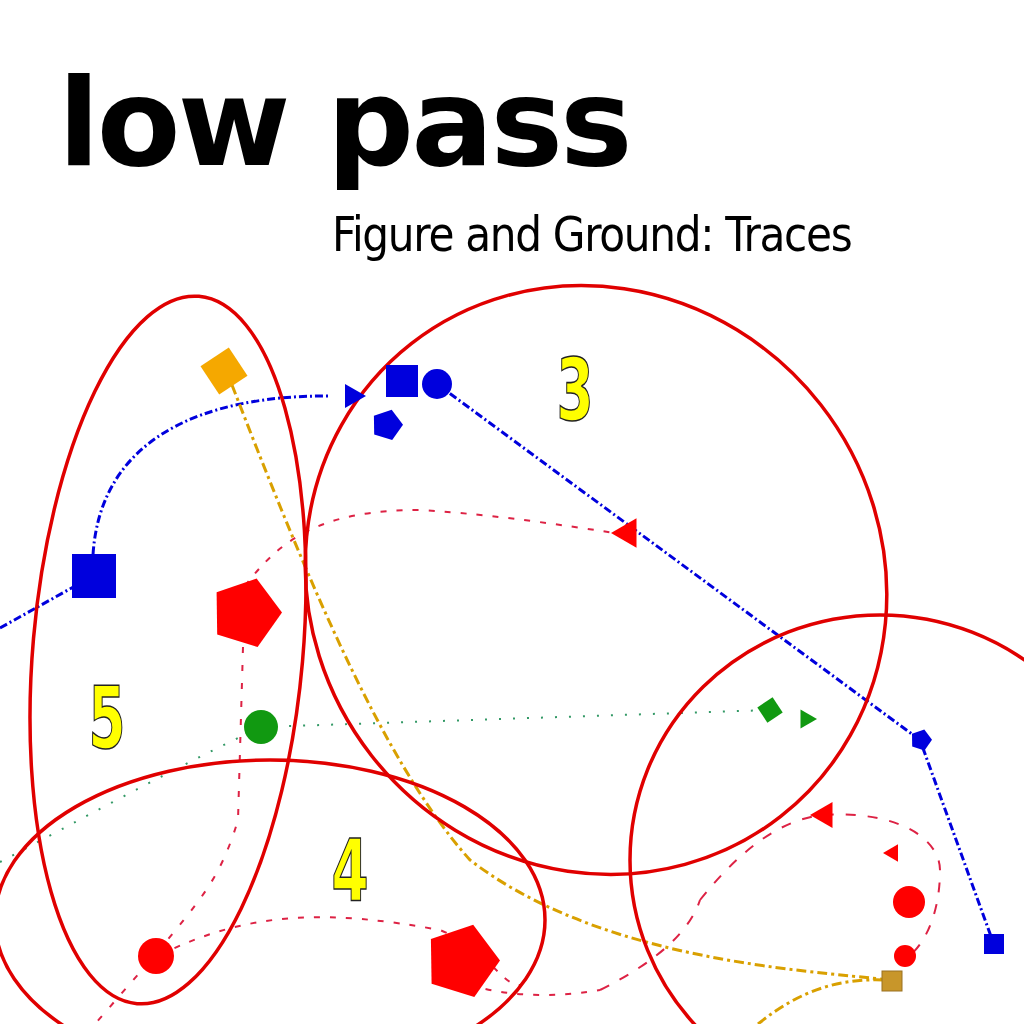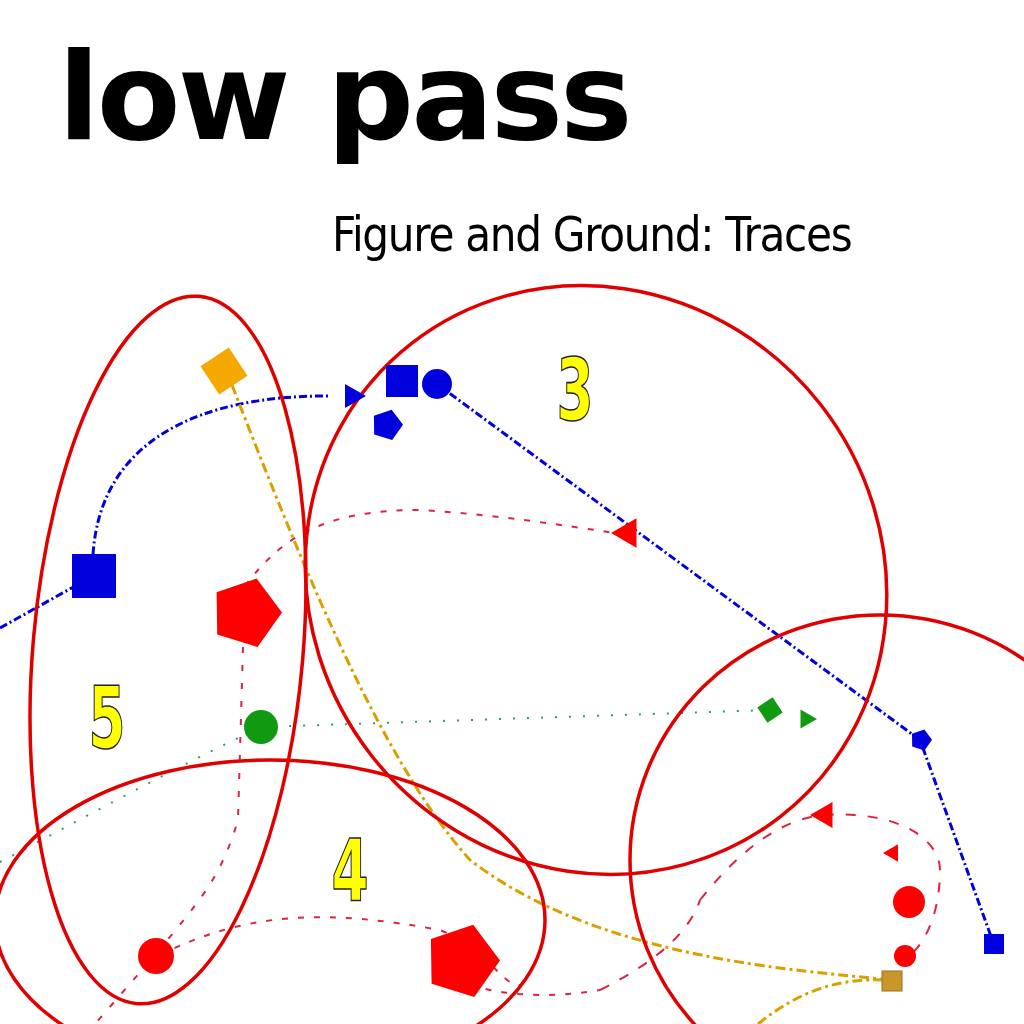"low pass" #title { top: 36px -> 62px }
